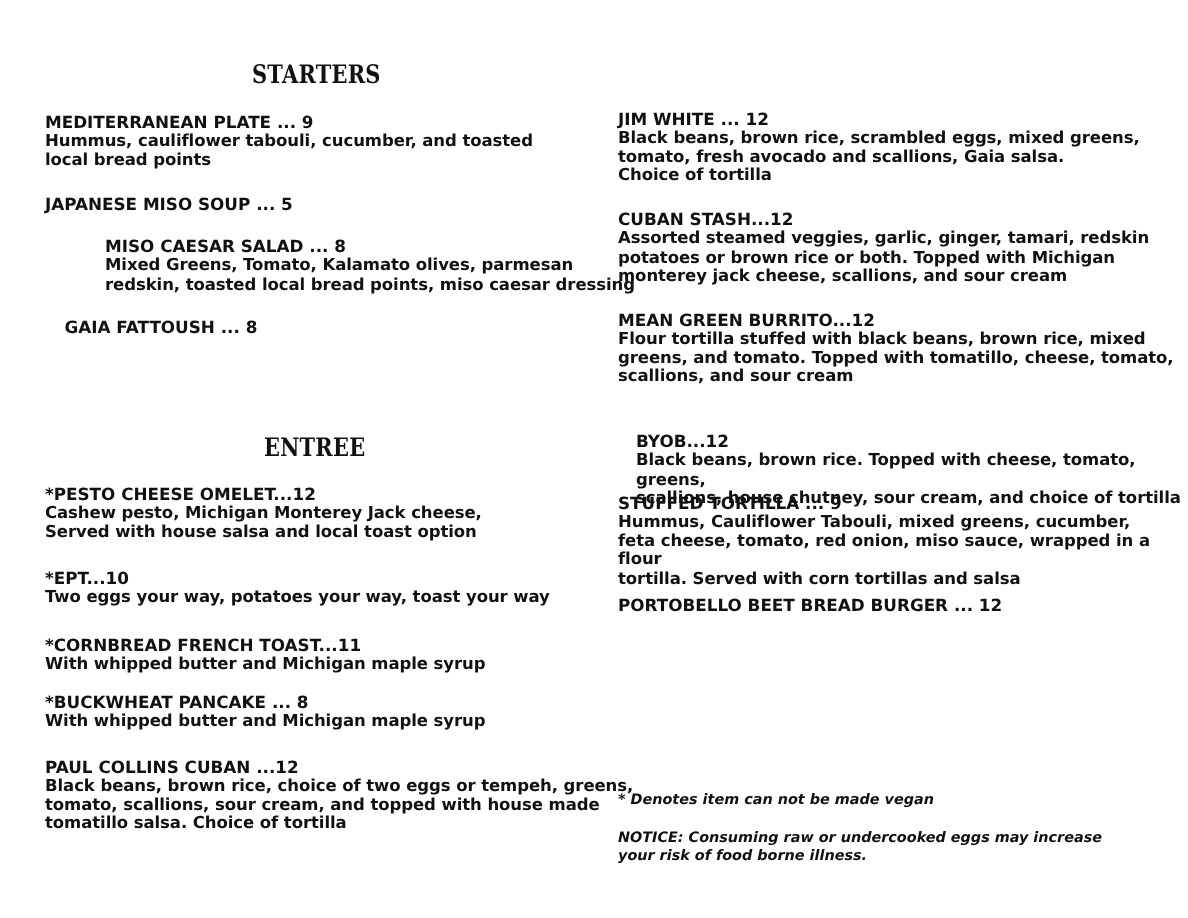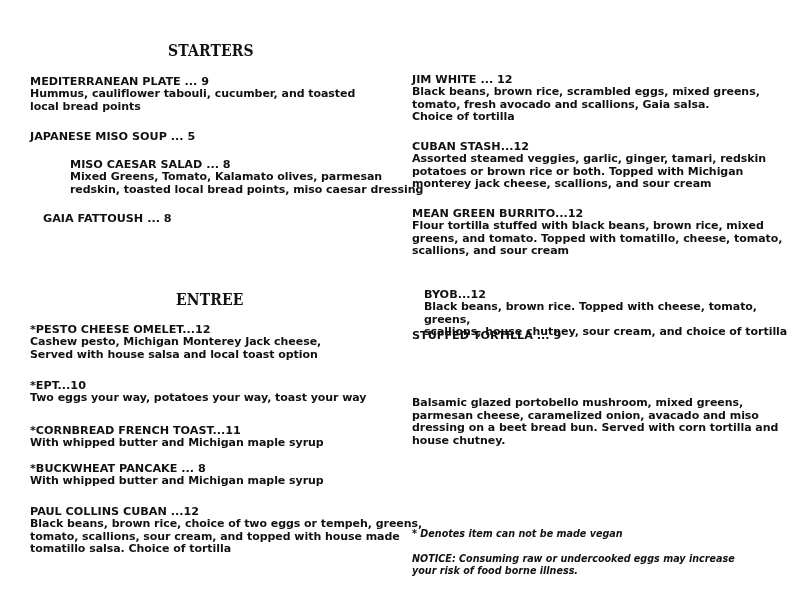"Hummus, Cauliflower Tabouli, mixed" div.item-desc { html: none -> <div>Hummus, Cauliflower Tabouli, mixed greens, cucumber, feta cheese, tomato, red onion, miso sauce, wrapped in a flour tortilla. Served with corn tortillas and salsa</div> }
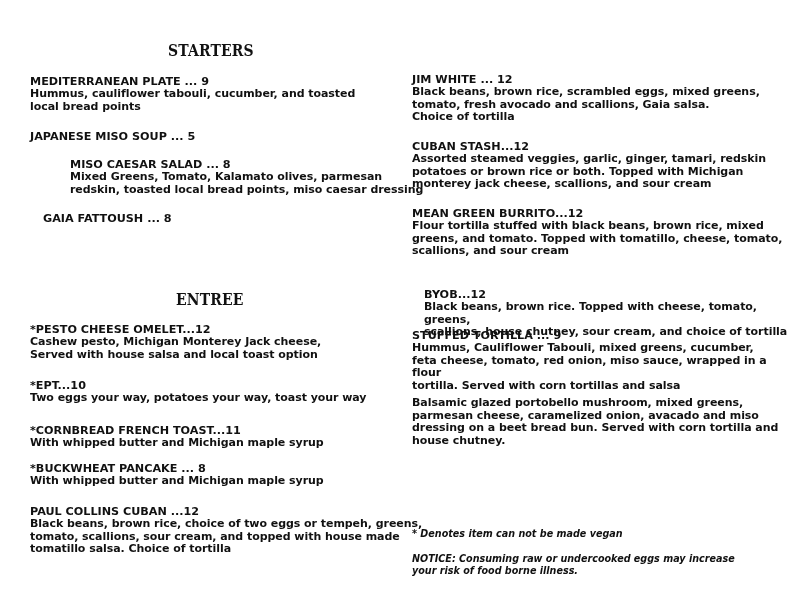"PORTOBELLO BEET BREAD BURGER ..." div.item-name { html: none -> <div>PORTOBELLO BEET BREAD BURGER ... 12</div> }
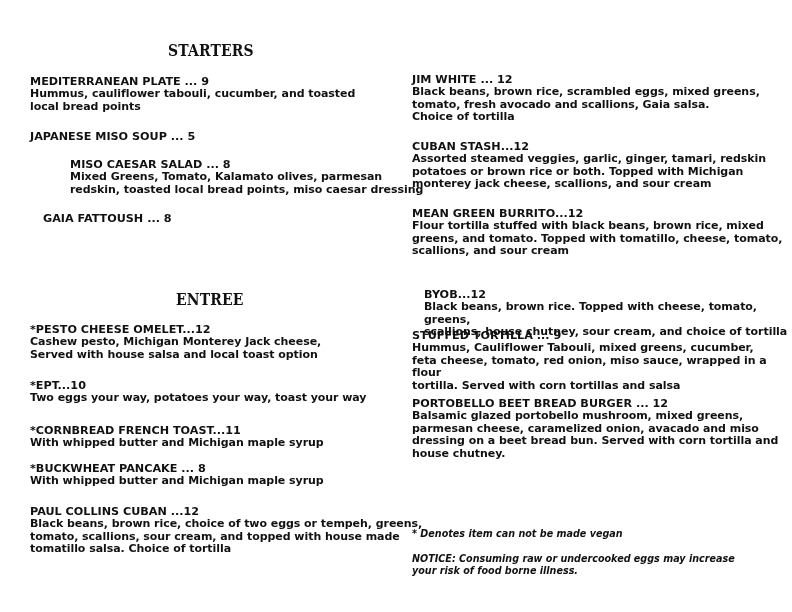"Balsamic glazed portobello mushroom," div.item-desc { html: <div>Balsamic glazed portobello mushroom, mixed greens, parmesan cheese, caramelized onion, avacado and miso dressing on a beet bread bun. Served with corn tortilla and house chutney.</div> -> none }
